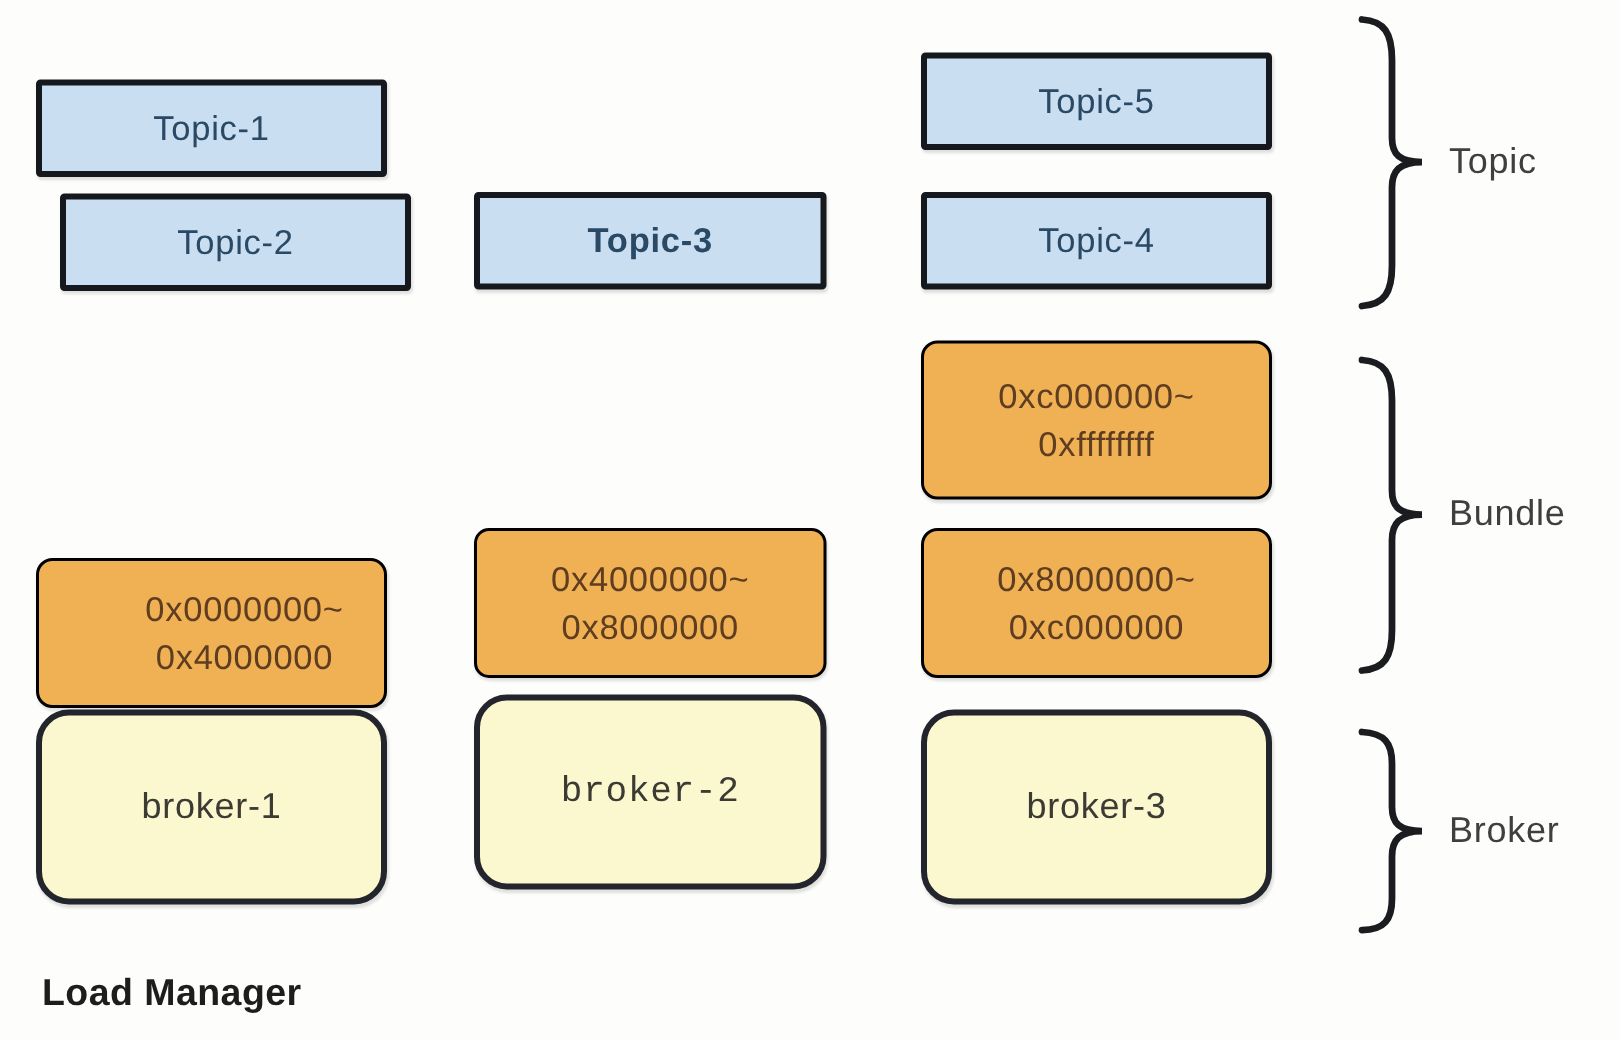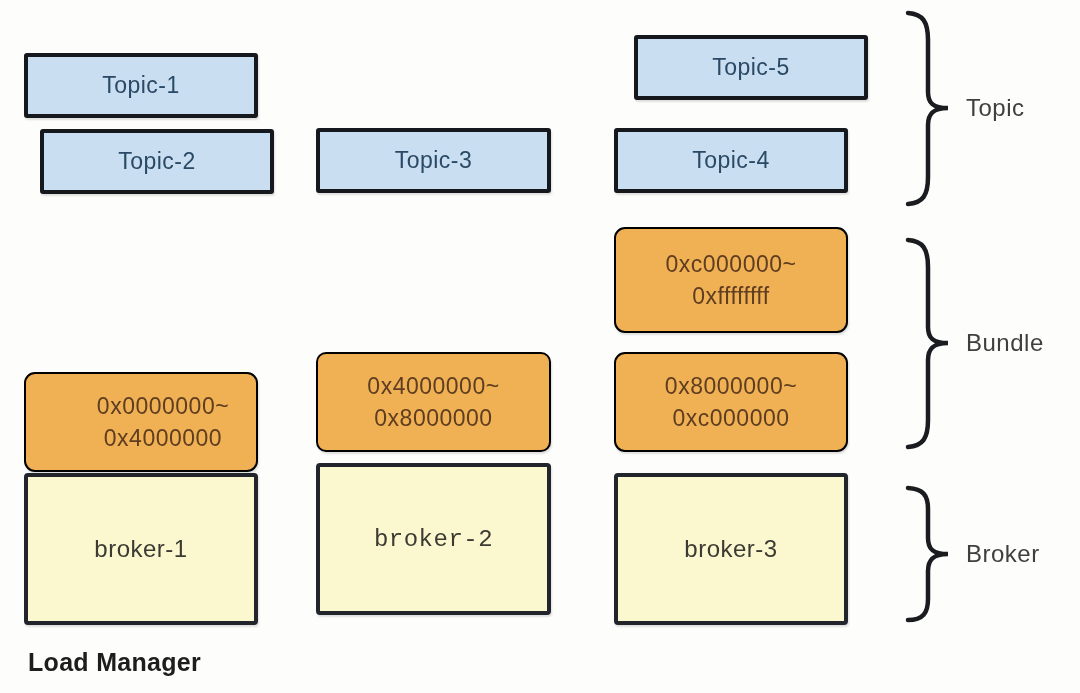"Topic-5" div.box { margin-left: 20px -> none }
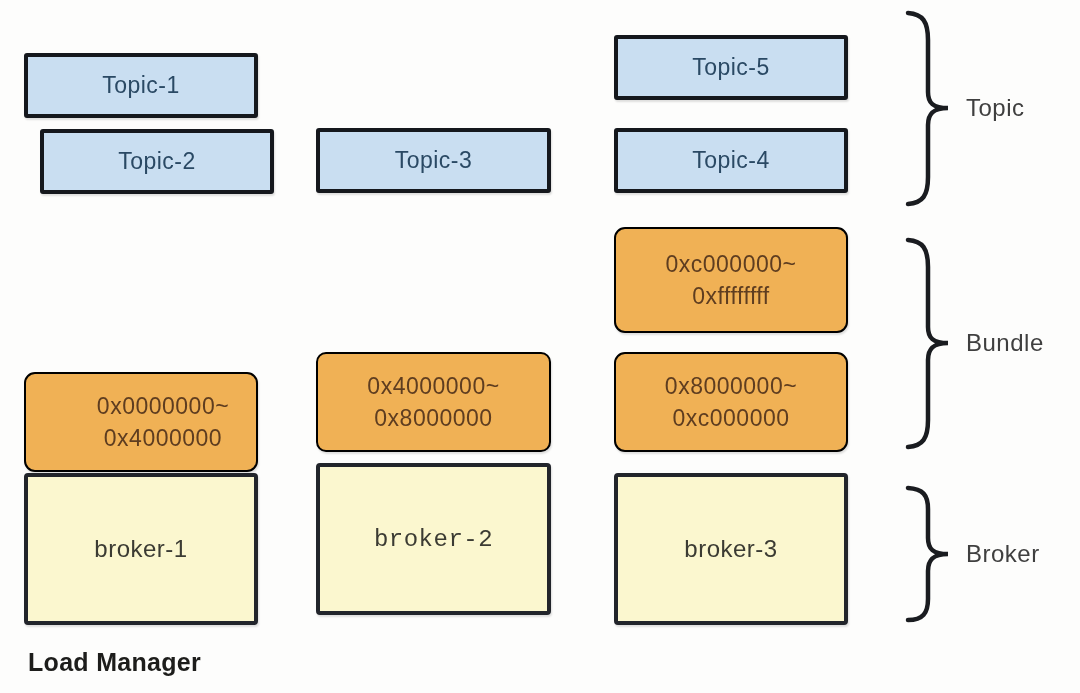"Topic-3" div.box { font-weight: none -> bold }
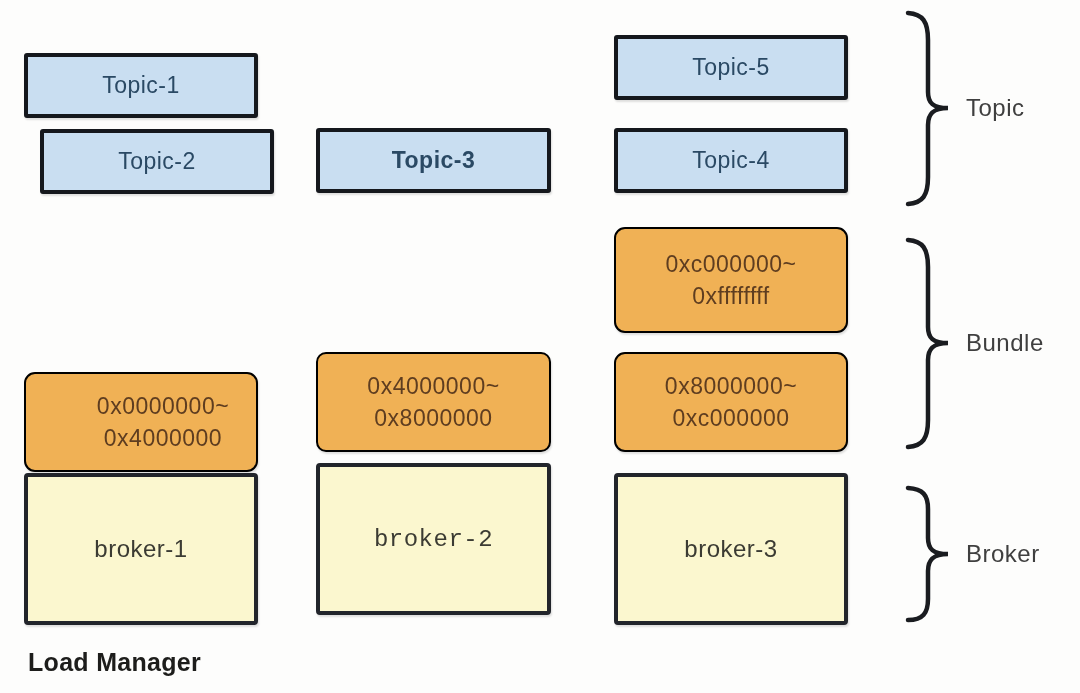"broker-1" .broker { border-radius: 4px -> 22px; height: 152px -> 130px }
